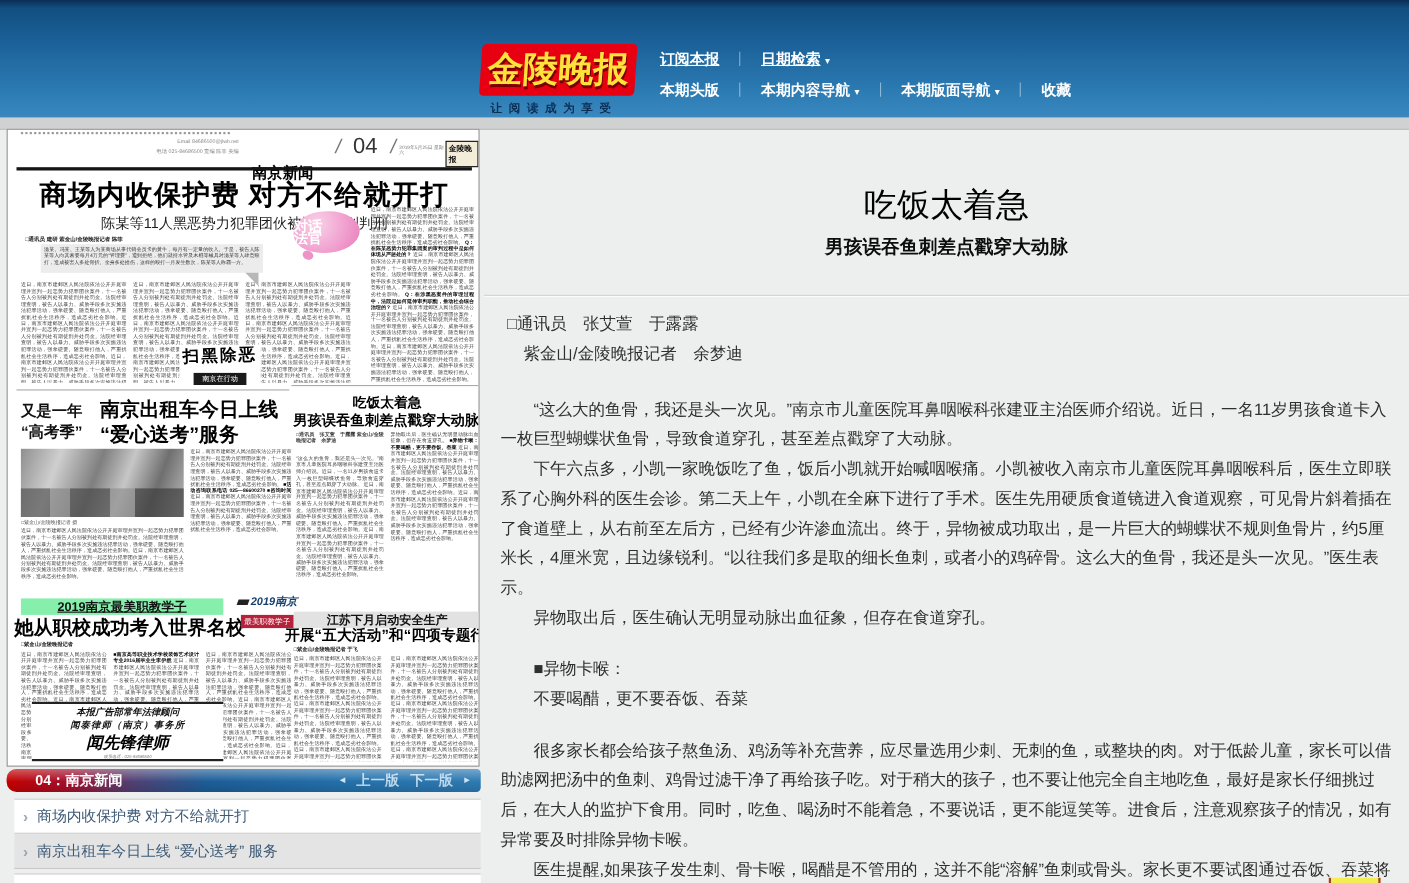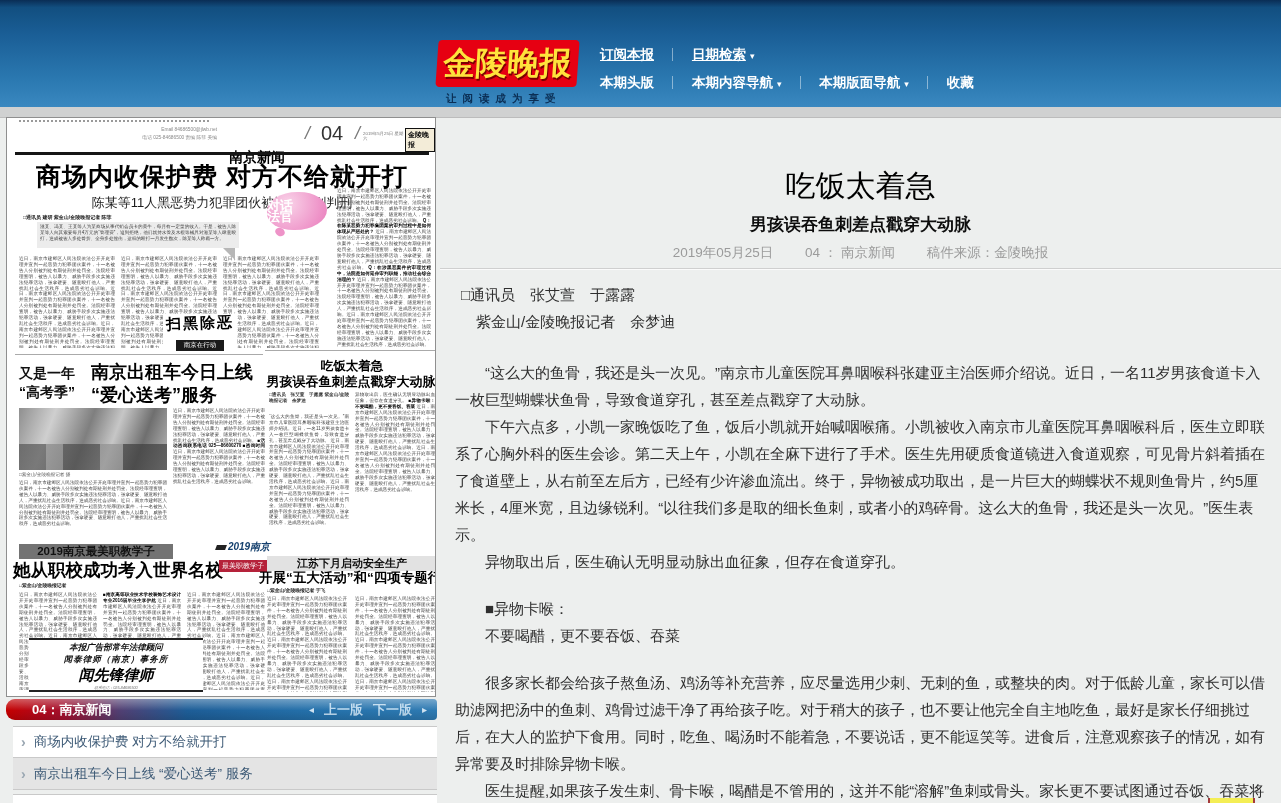"2019年05月25日 04 ： 南京新闻 稿件来源：金陵晚报" div.rmeta { html: <div> <span>2019年05月25日</span> <span>04 ： 南京新闻</span> <span>稿件来源：金陵晚报</span> </div> -> none }
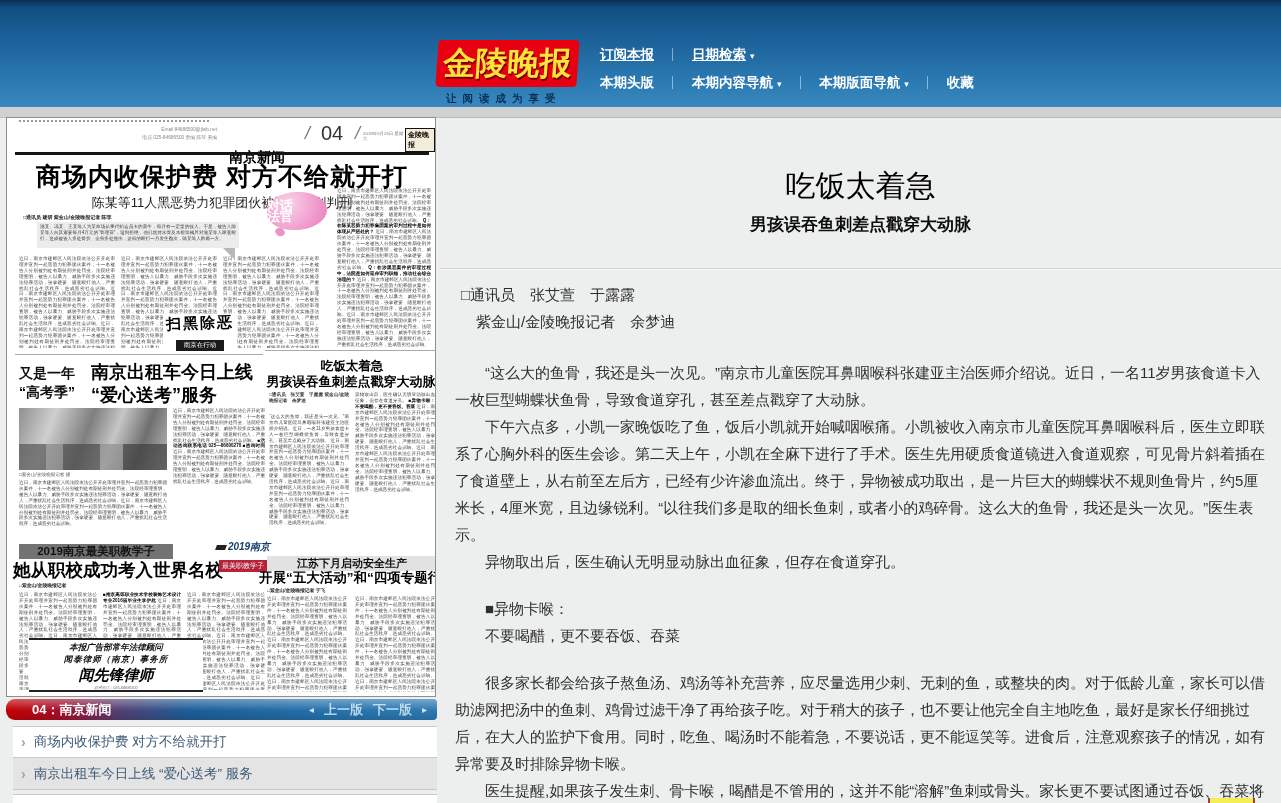"2019南京最美职教学子" .a3-kick { background: #737373 -> #86efac; text-decoration: none -> underline; width: 154px -> 184px }
